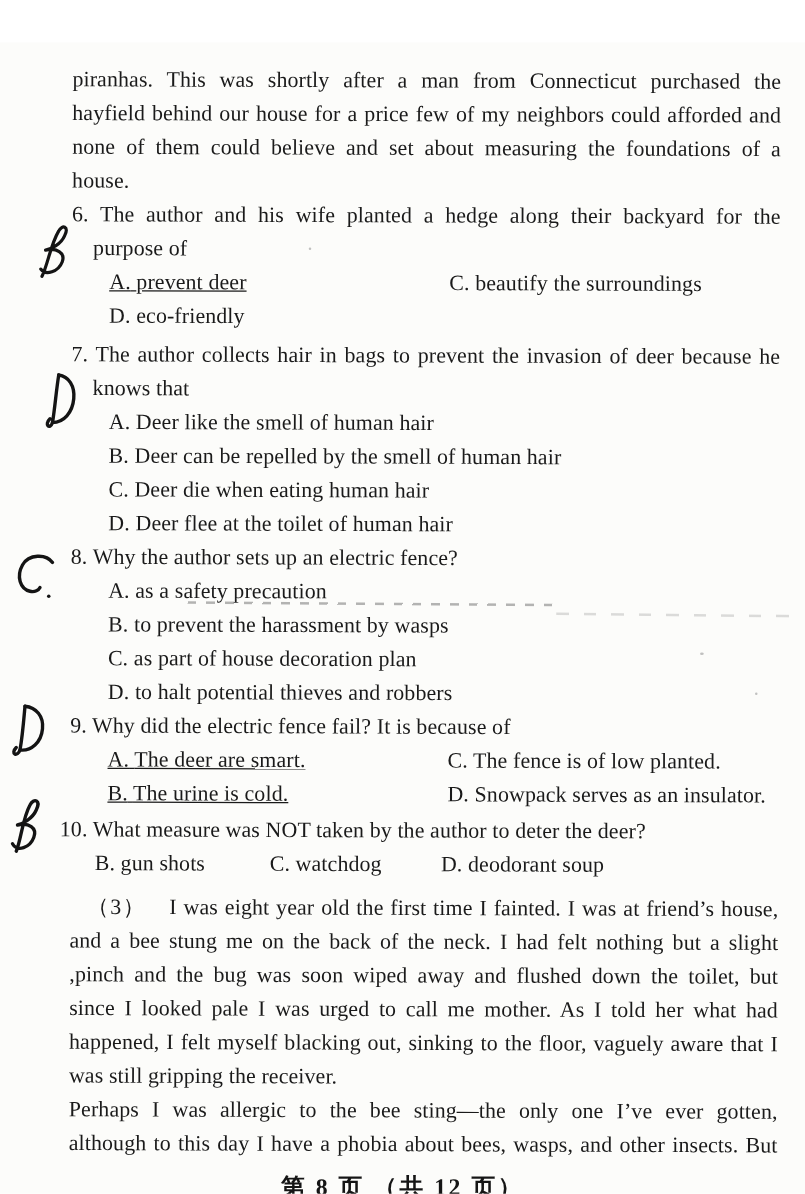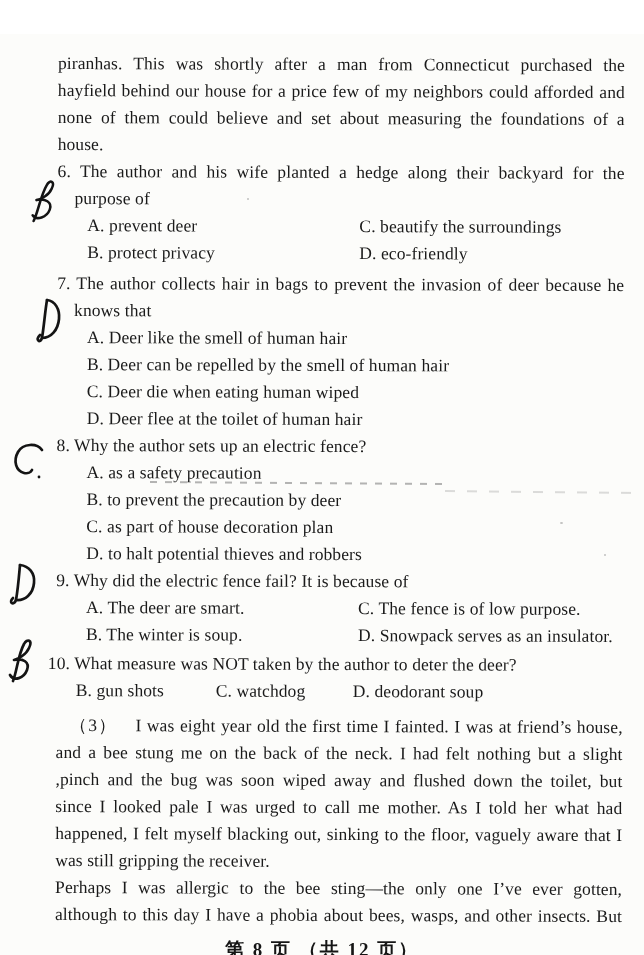"A. prevent deer" .optrow .half { text-decoration: none -> underline }
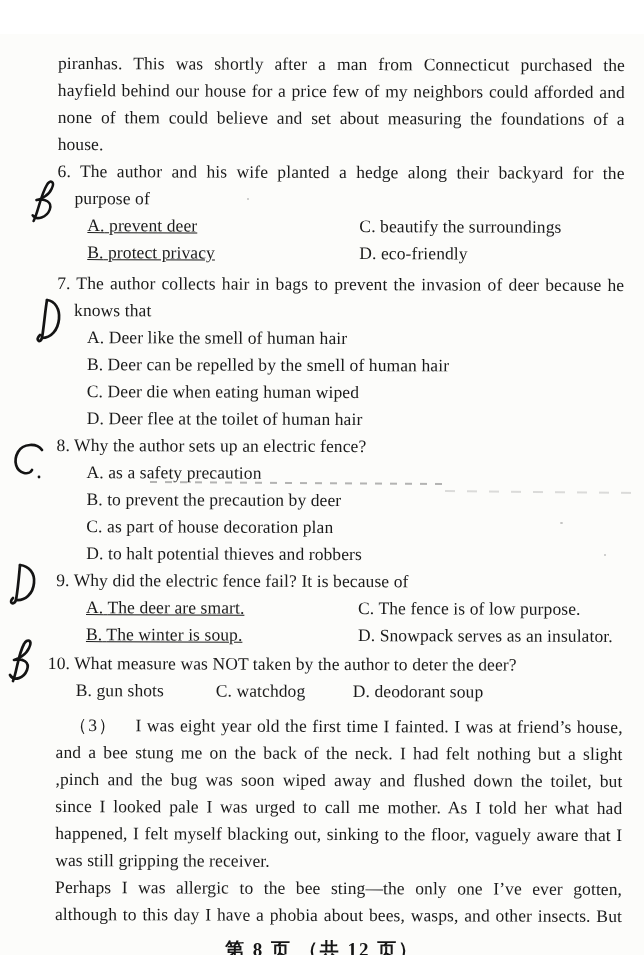"B. protect privacy" span.half { html: <span><span>B.</span> <span>protect privacy</span></span> -> none }
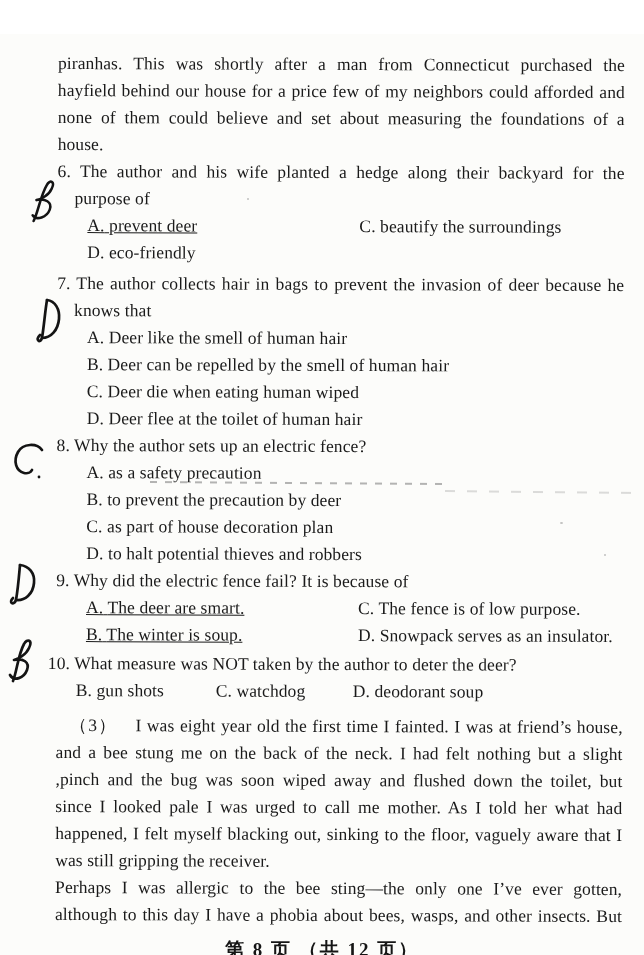"Deer die when eating human" span { text: wiped -> hair }
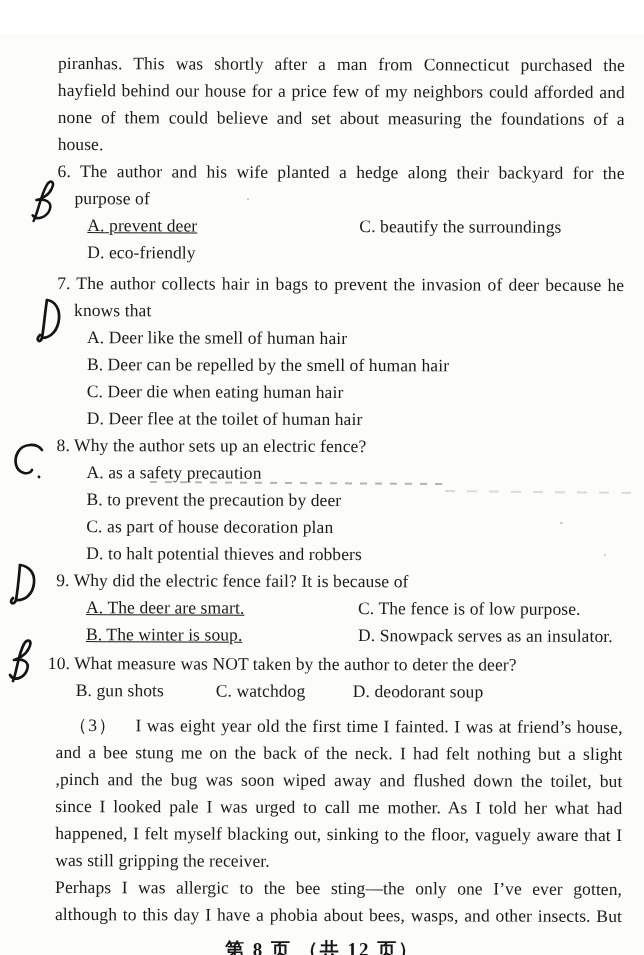"to prevent the precaution by" span { text: precaution by deer -> harassment by wasps }
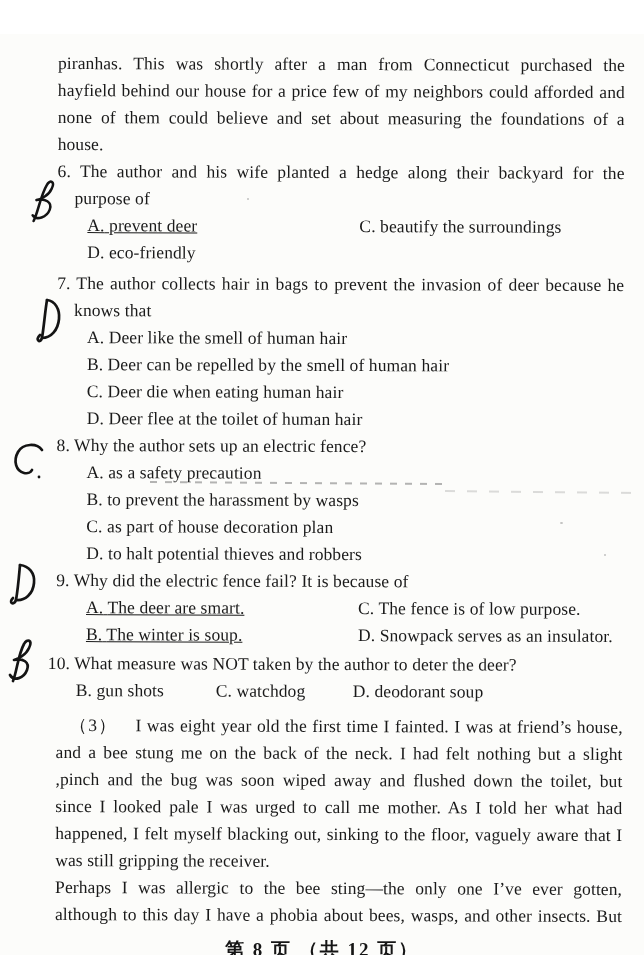"The fence is of low" span { text: purpose -> planted }
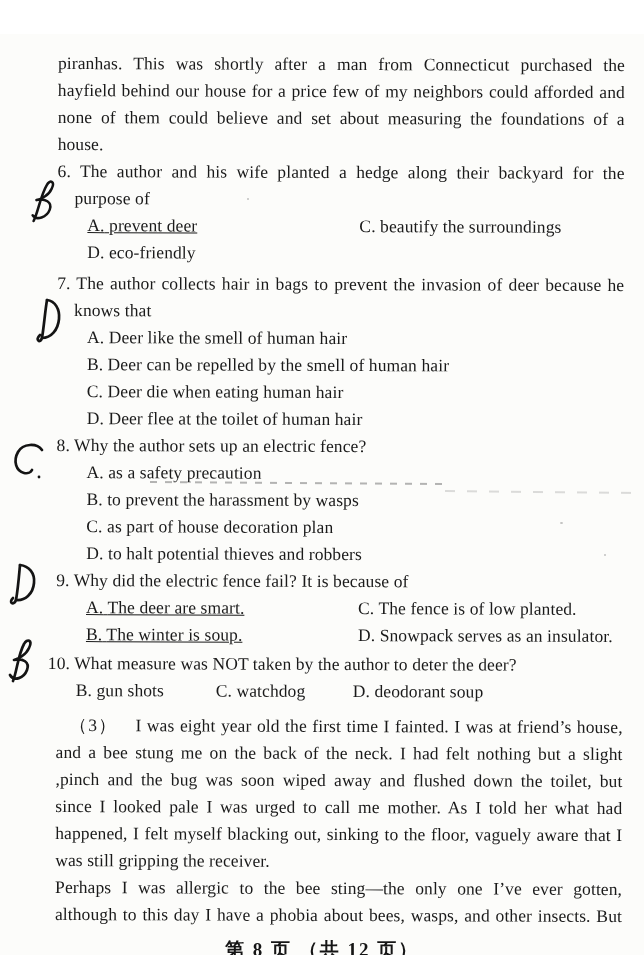"The winter is soup." span { text: winter is soup -> urine is cold }
